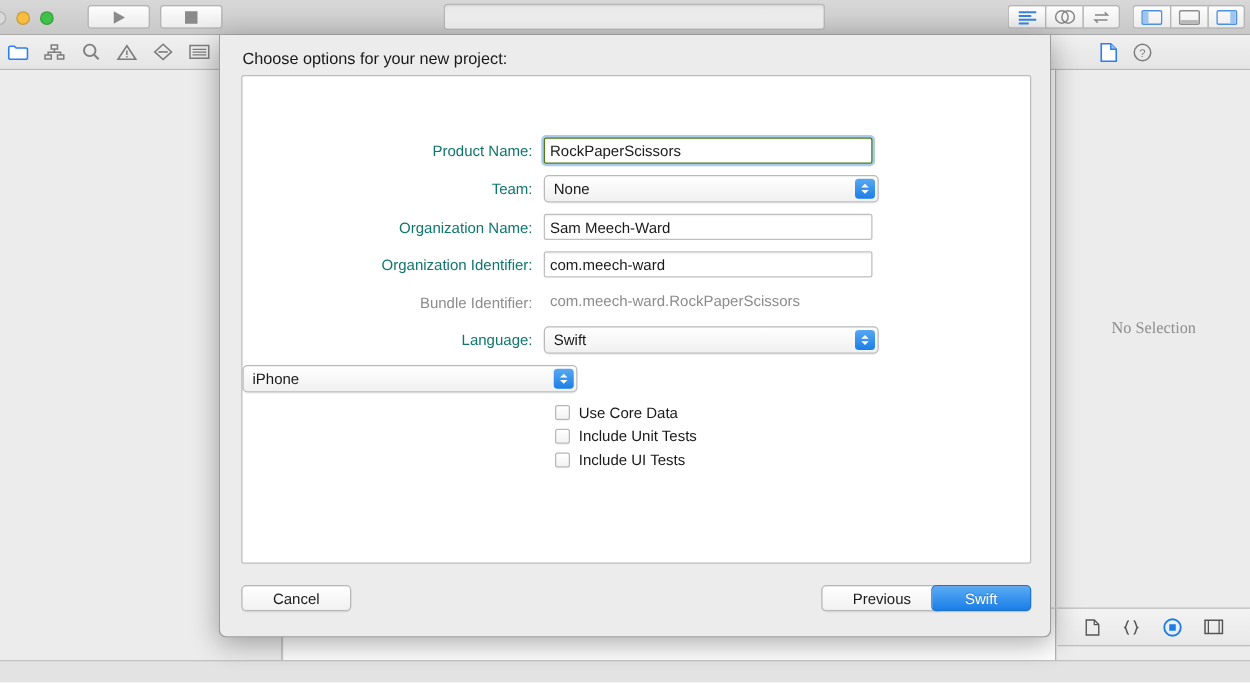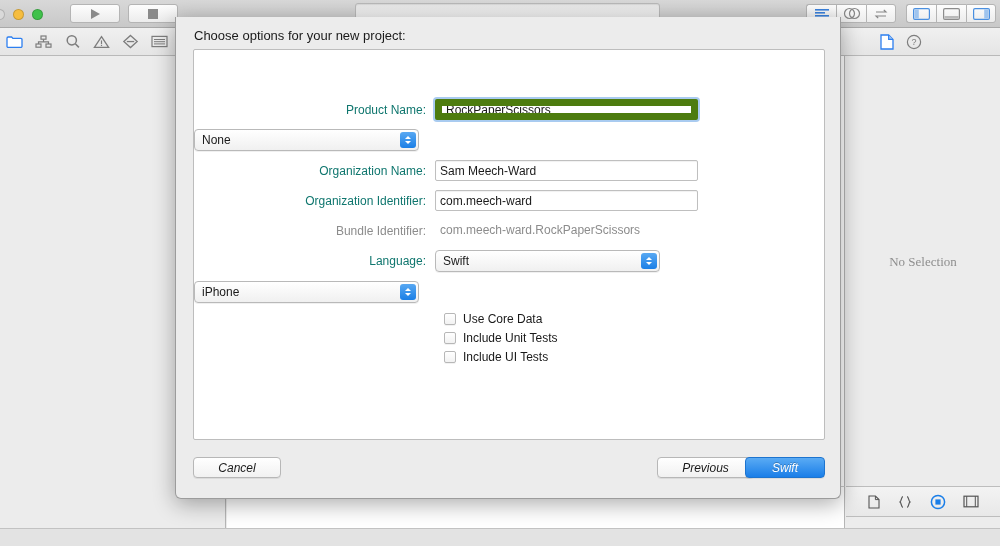"Choose options for your new" .sheet { top: 17px -> 28px }
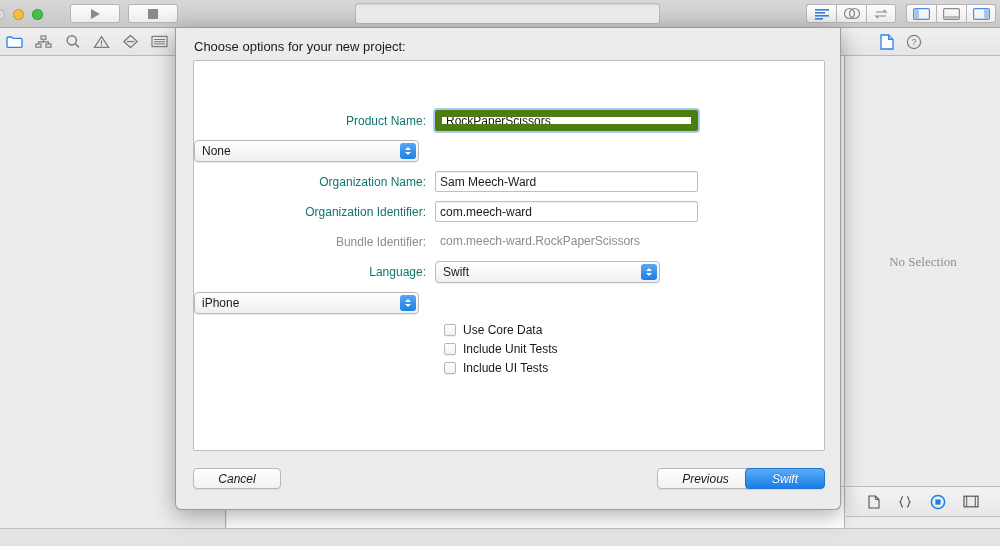"RockPaperScissors" input.txt.focused { border: 7px solid #4d7c0f -> 1px solid #4d7c0f }
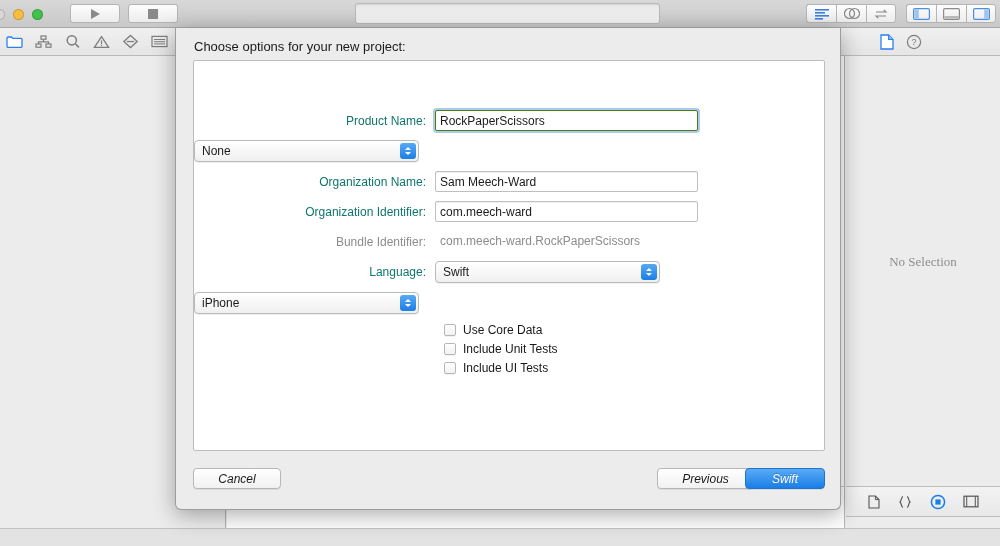"Team:" div.lbl { html: none -> <div>Team:</div> }
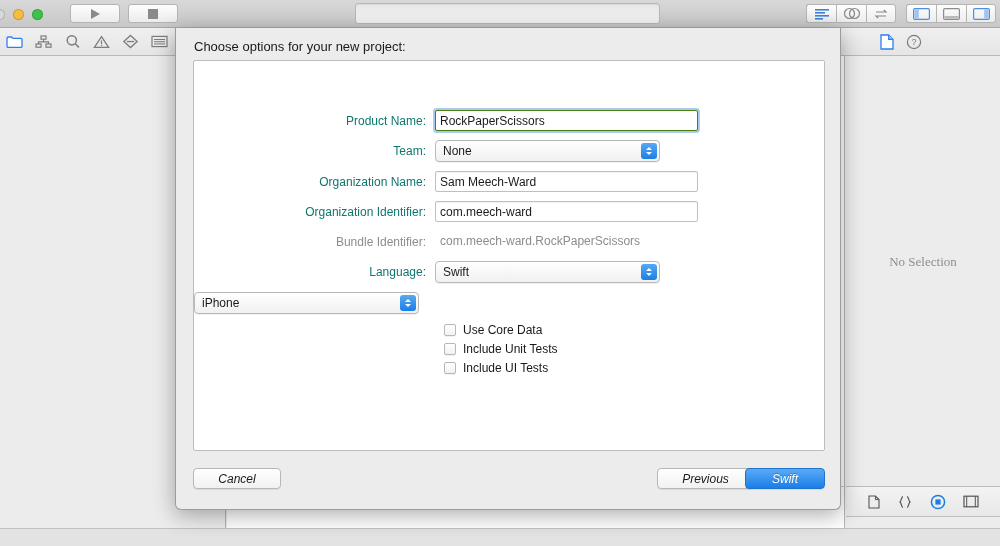"None" .popup { width: 225px -> 268px }
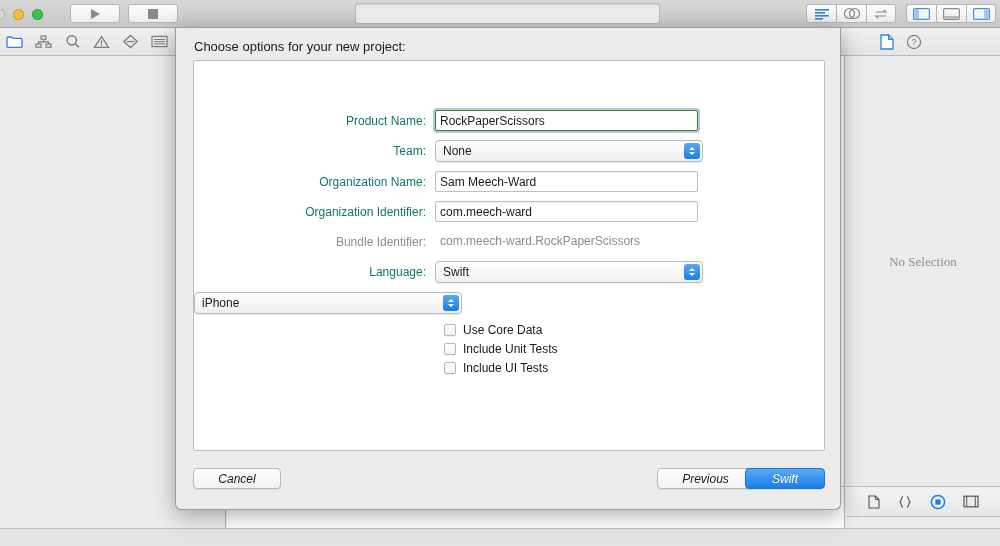"Cancel" .btn { font-style: italic -> none }
